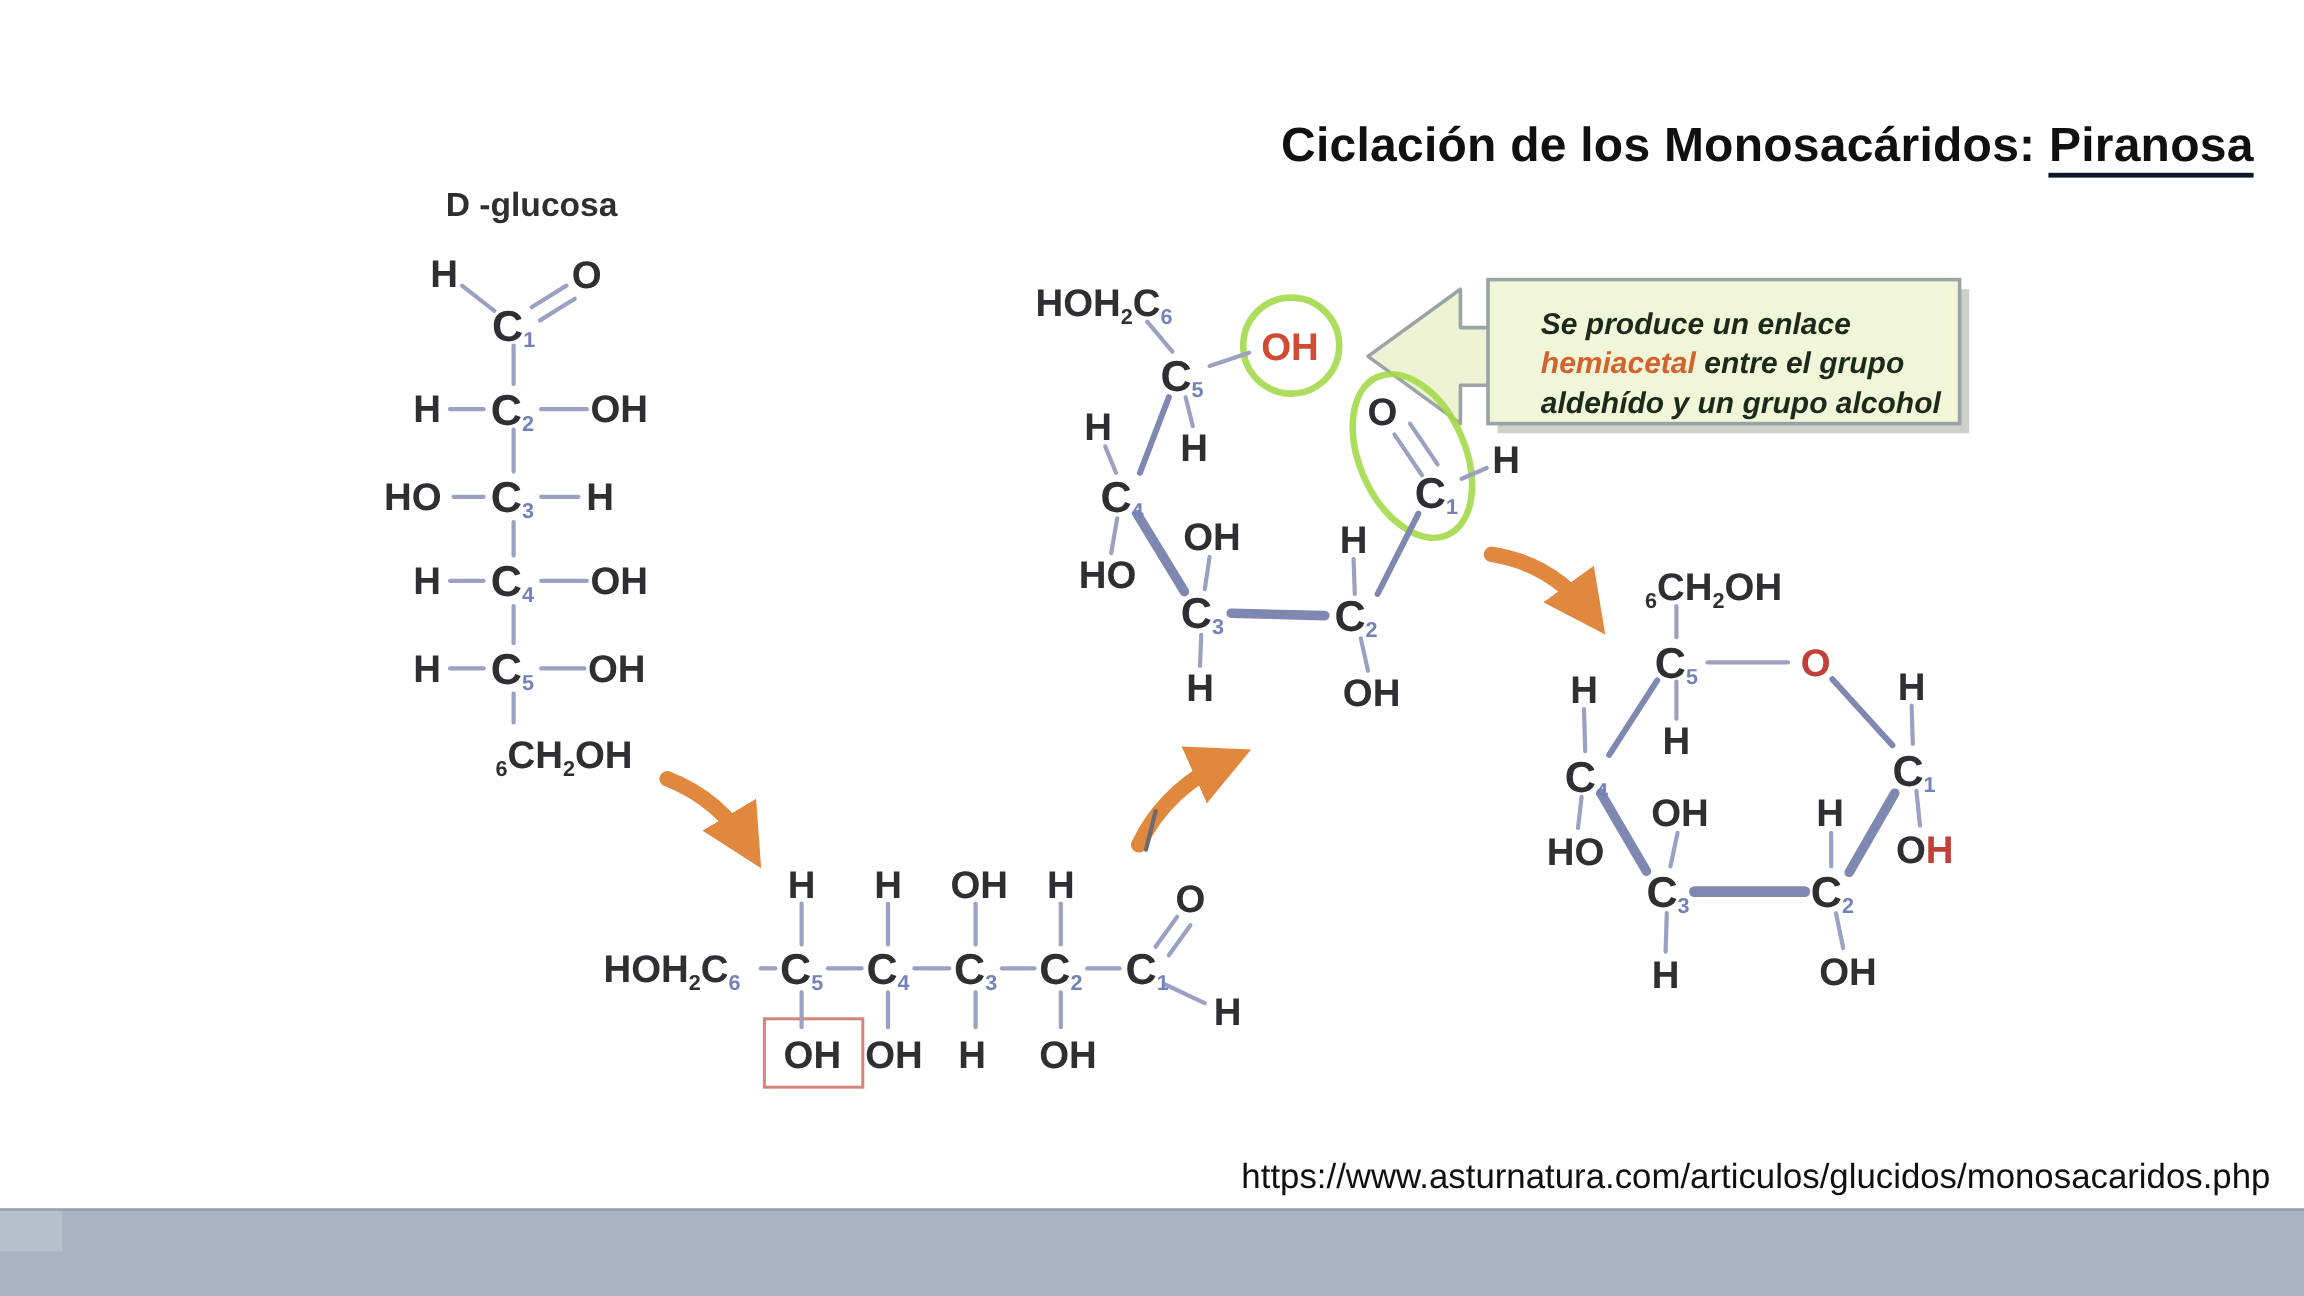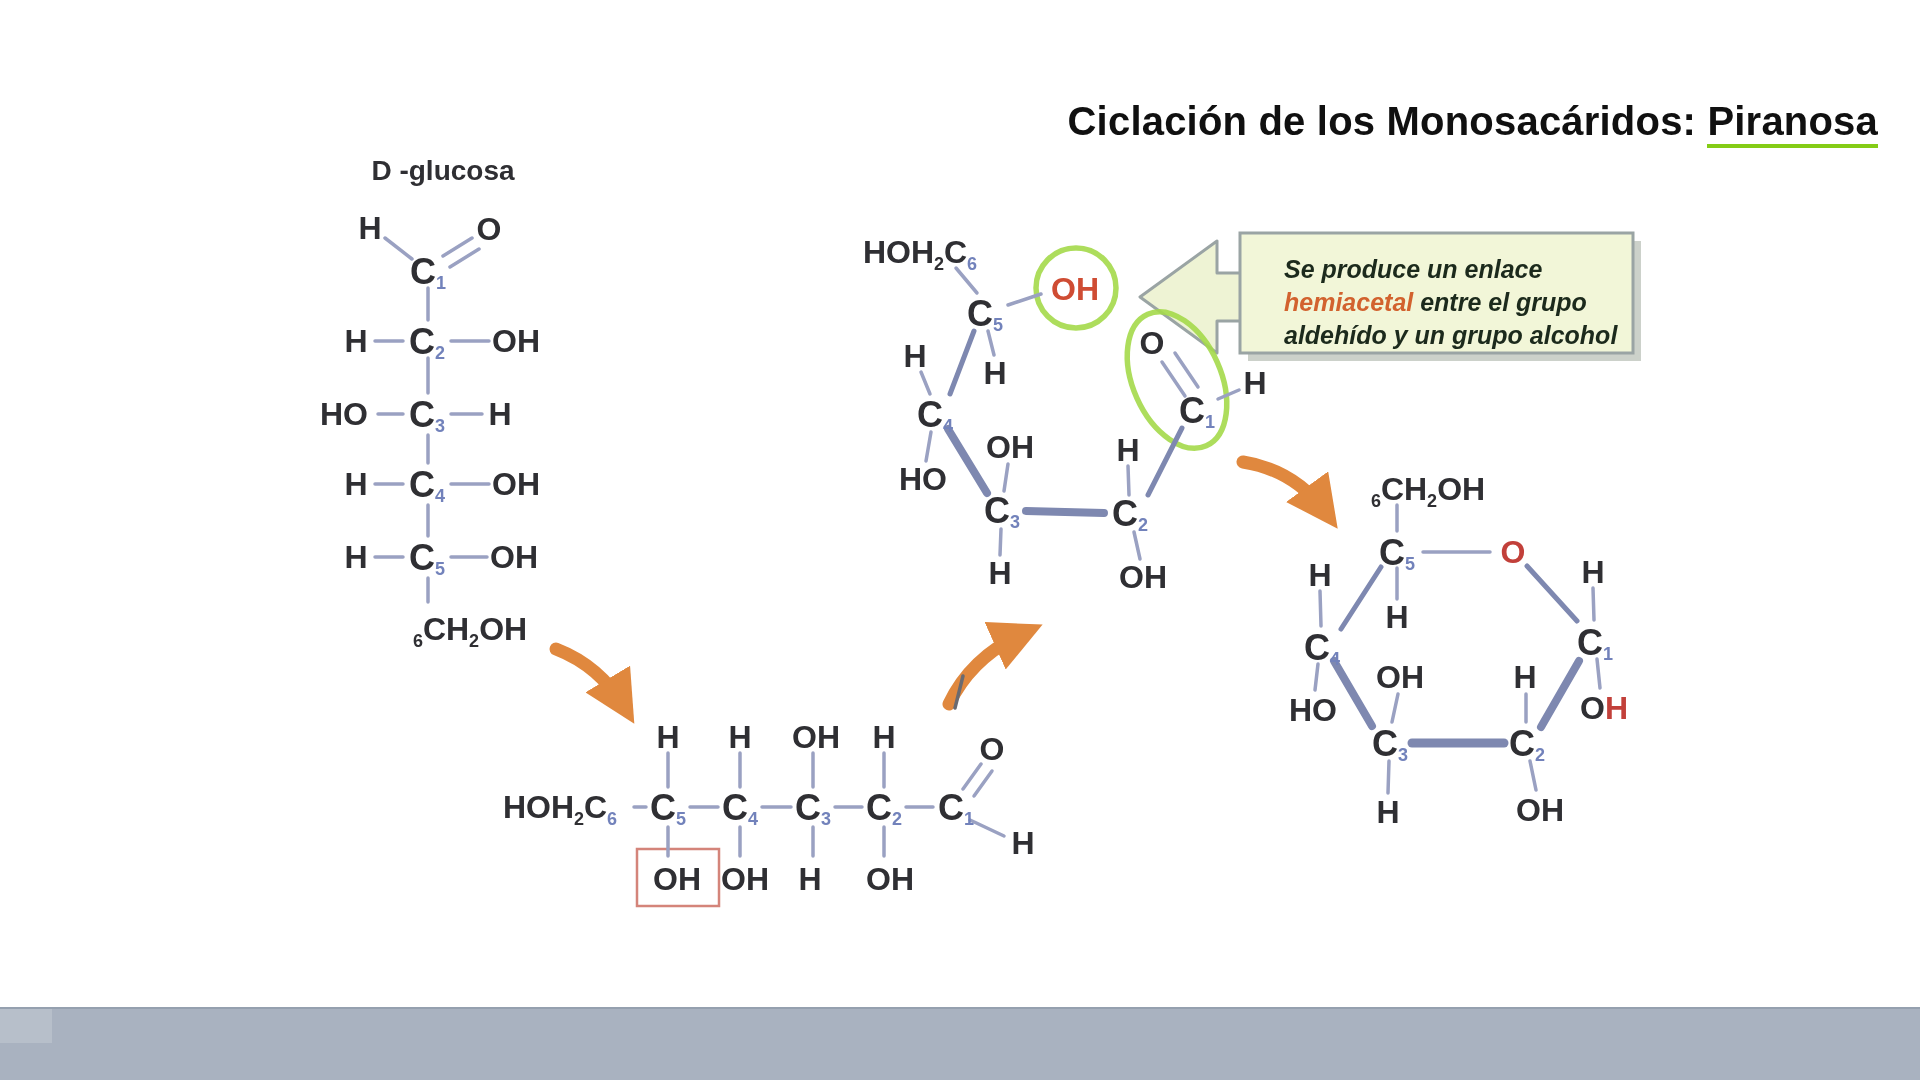"Piranosa" .title .hl { border-bottom: 4px solid #84cc16 -> 4px solid #0f172a }
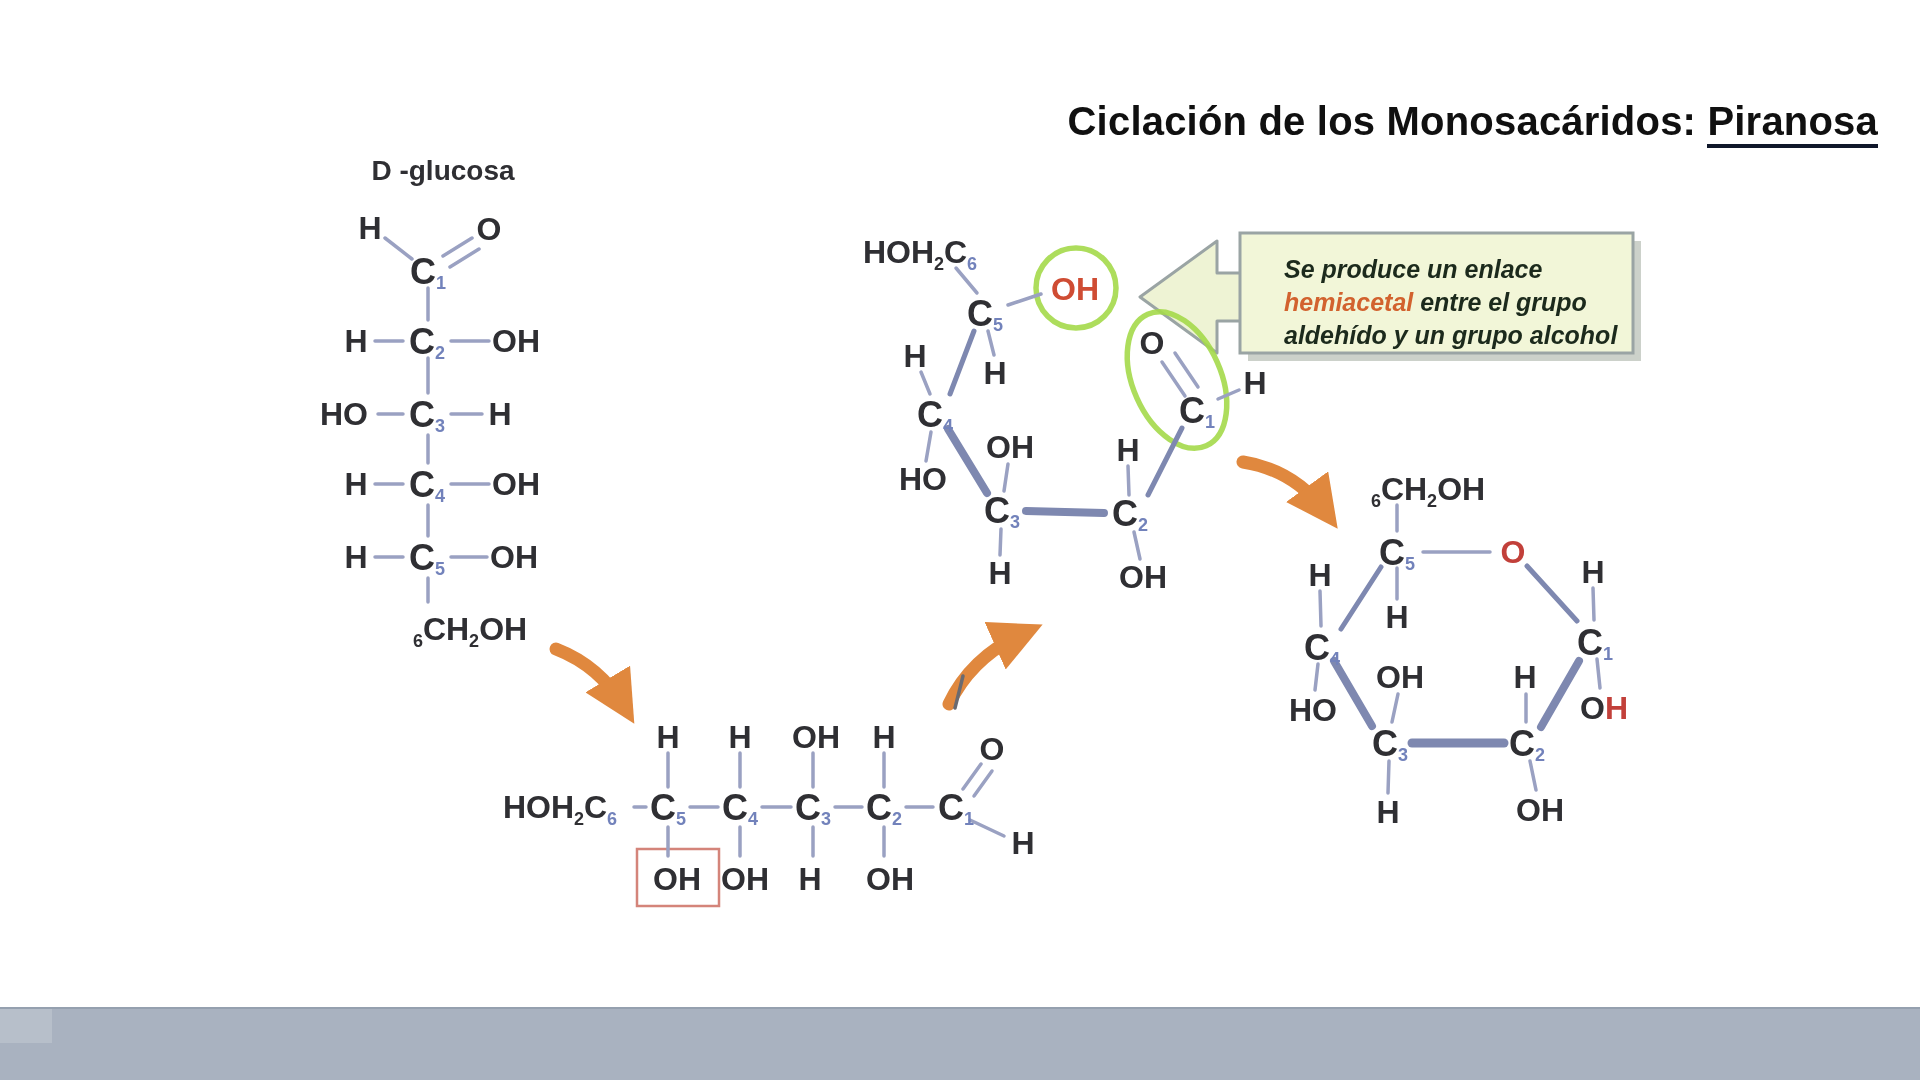"https://www.asturnatura.com/articulos/gl" div.url { html: none -> <div>https://www.asturnatura.com/articulos/glucidos/monosacaridos.php</div> }
